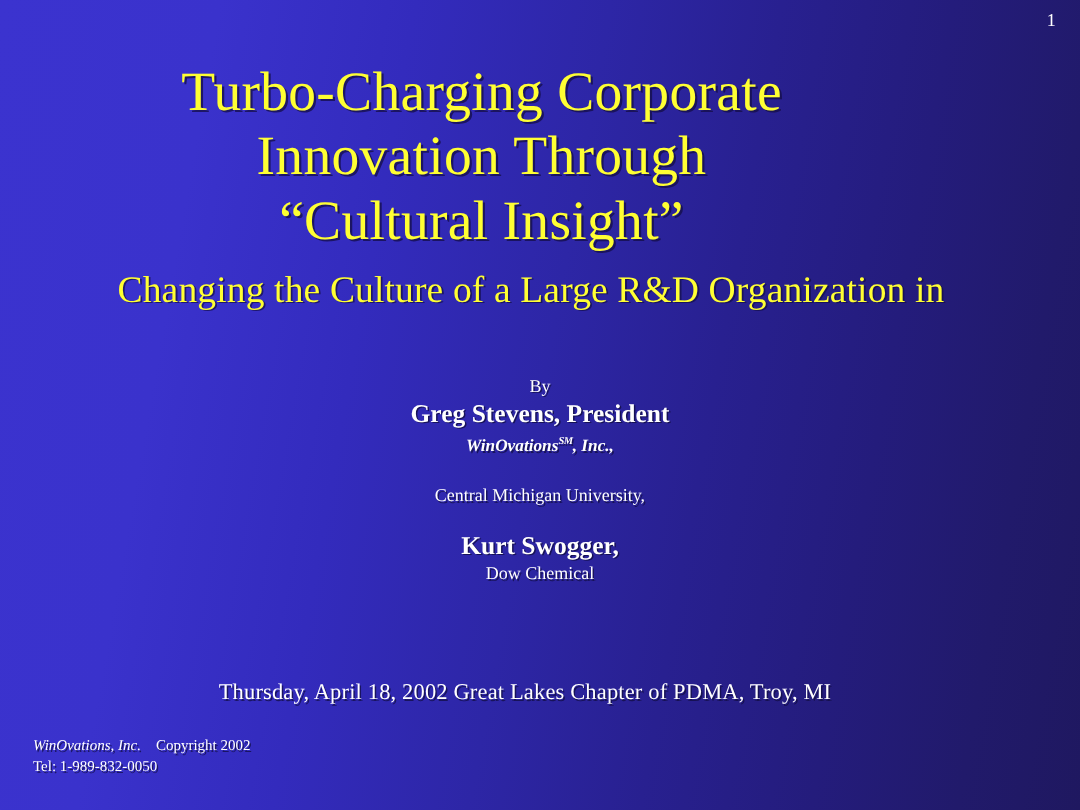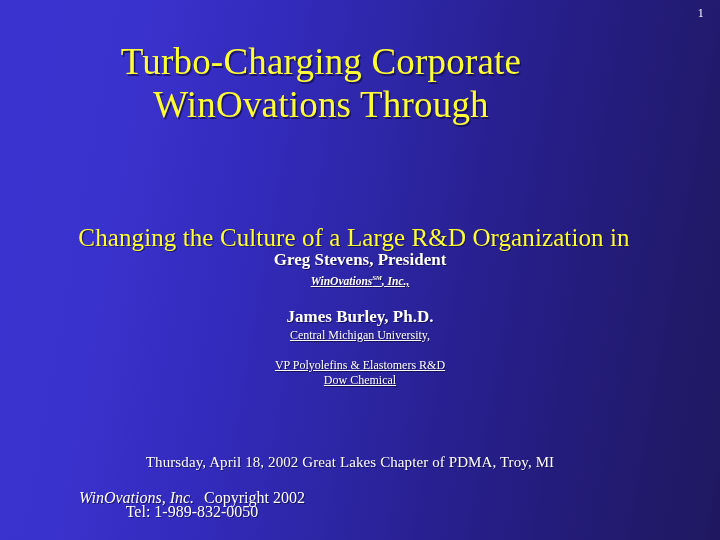"WinOvations Through" div.title-line { text: WinOvations -> Innovation }
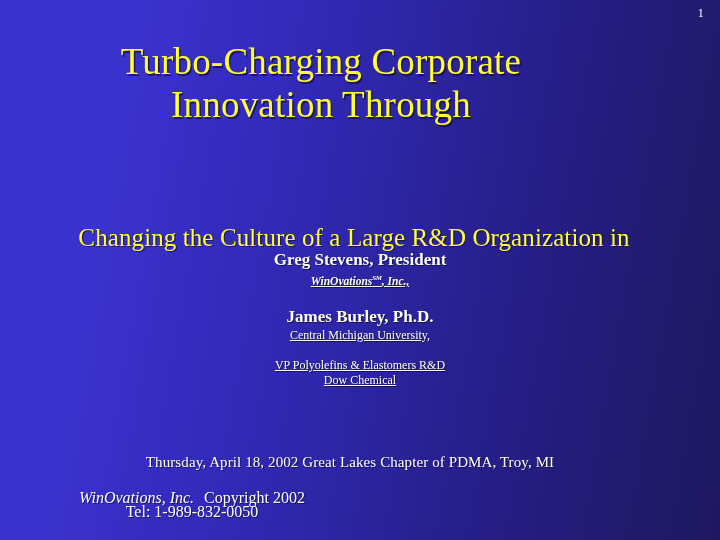"“Cultural Insight”" div.title-line { html: none -> <div>“Cultural Insight”</div> }
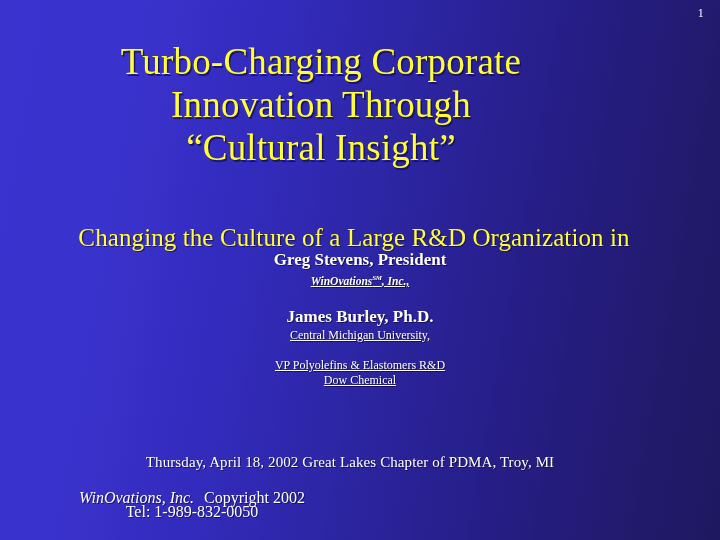"Changing the Culture of a" #subtitle-block { margin-top: 44px -> none }
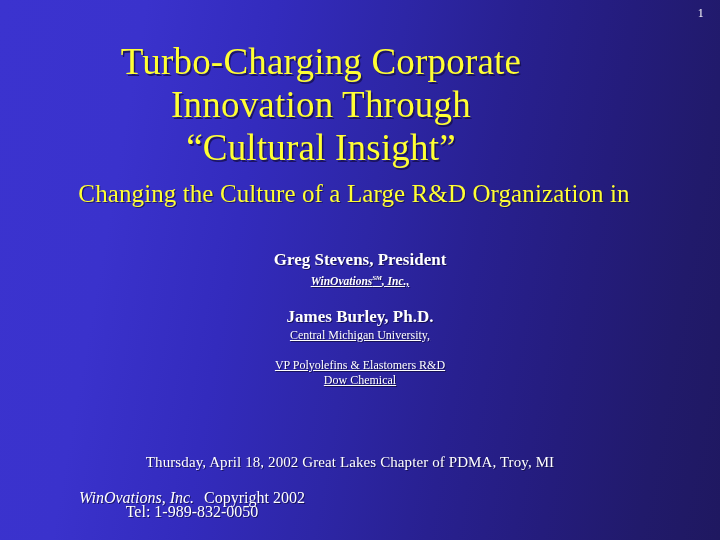"By" div.by-line { html: none -> <div>By</div> }
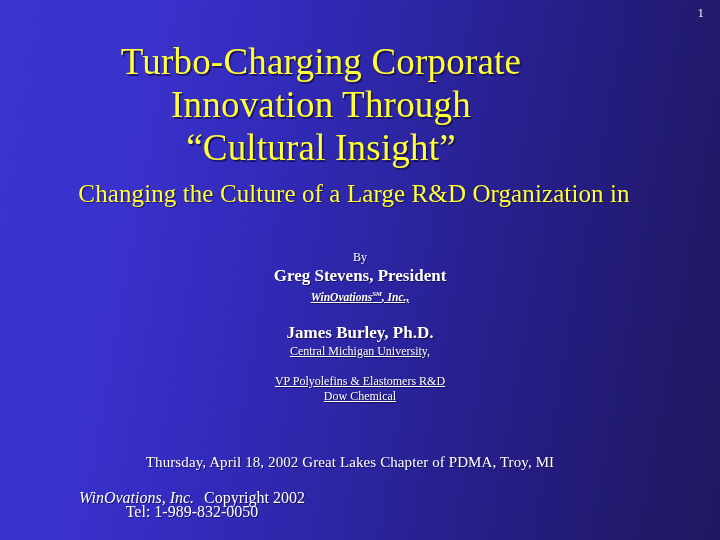"WinOvationsSM, Inc.," .author-org { text-decoration: underline -> none }
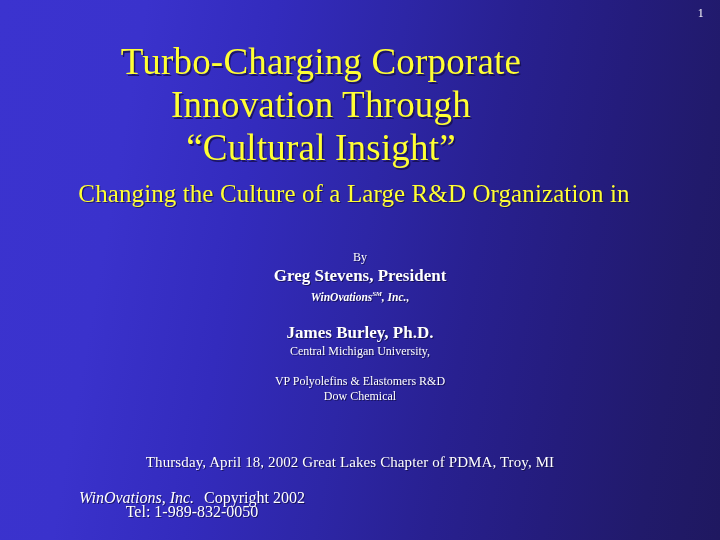"James Burley, Ph.D." div.author-name { html: <div>James Burley, Ph.D.</div> -> none }
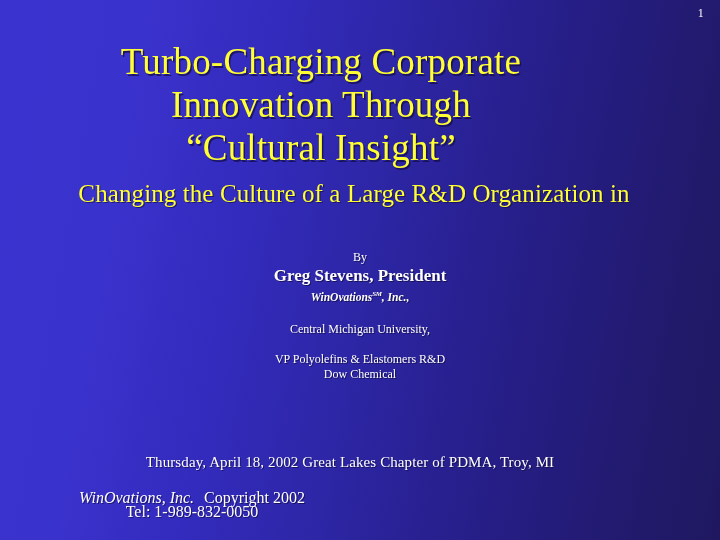"Kurt Swogger," div.author-name { html: none -> <div>Kurt Swogger,</div> }
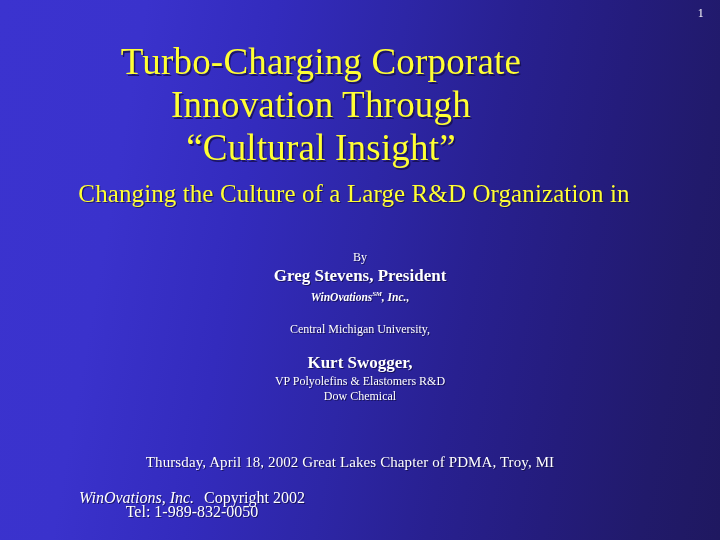"VP Polyolefins & Elastomers R&D" div.author-org { html: <div>VP Polyolefins &amp; Elastomers R&amp;D</div> -> none }
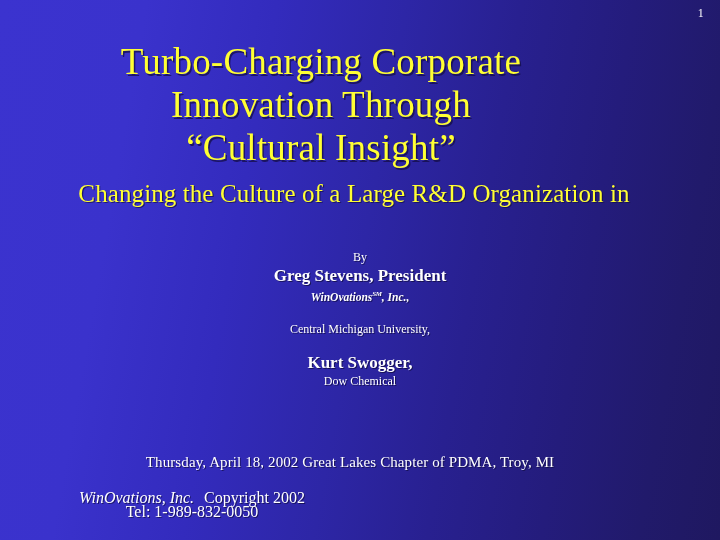"WinOvations, Inc. Copyright 2002" #footer-block { font-size: 16px -> 10px; left: 42px -> 22px; text-align: center -> left }
